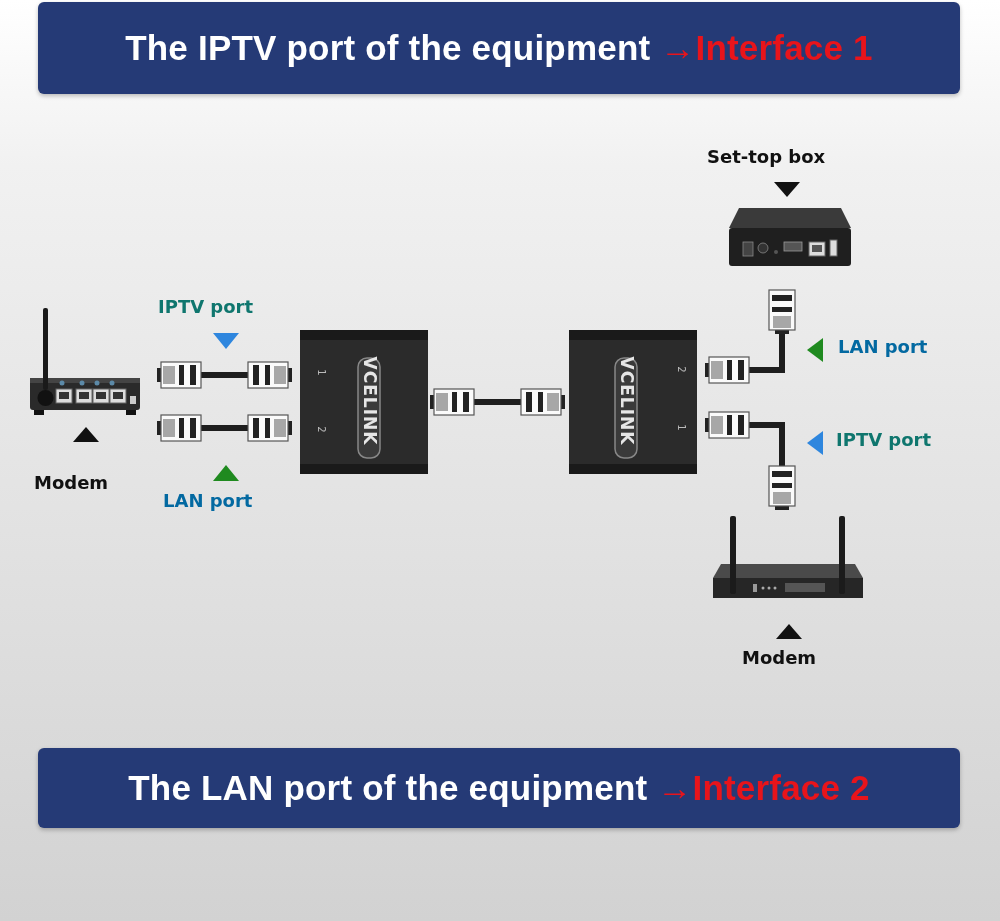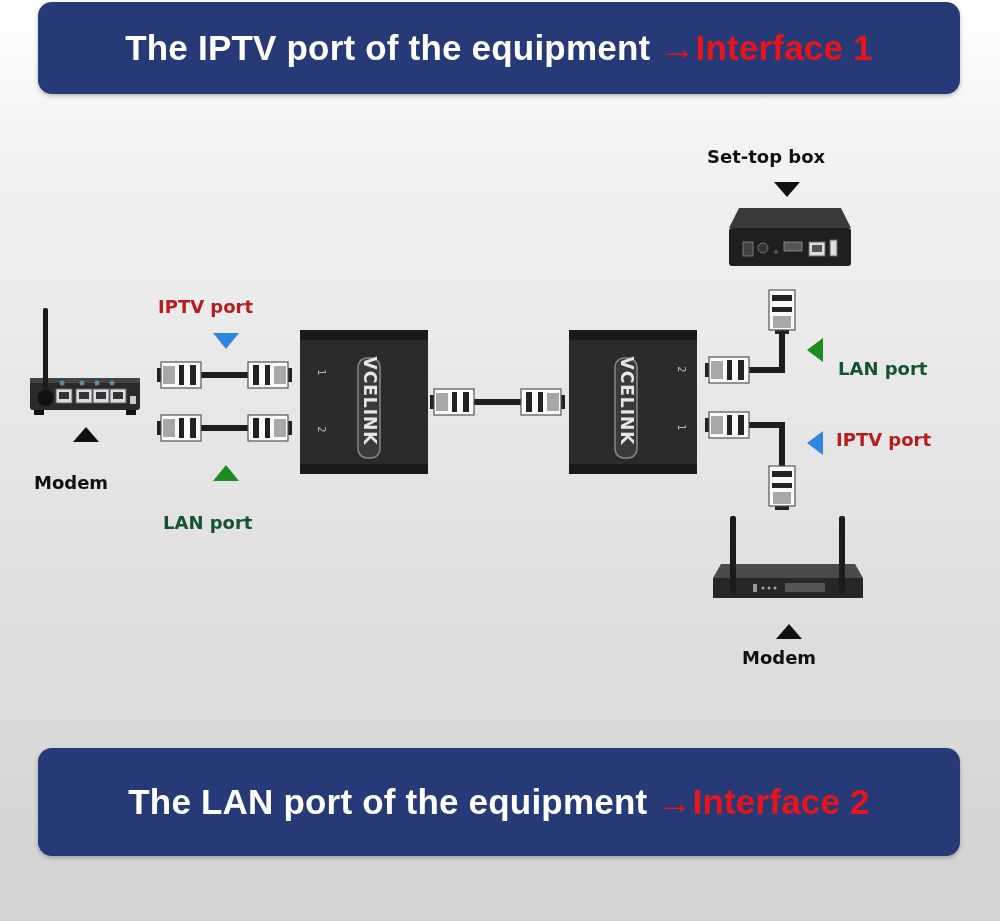"The IPTV port of the" .banner { border-radius: 14px -> 6px }
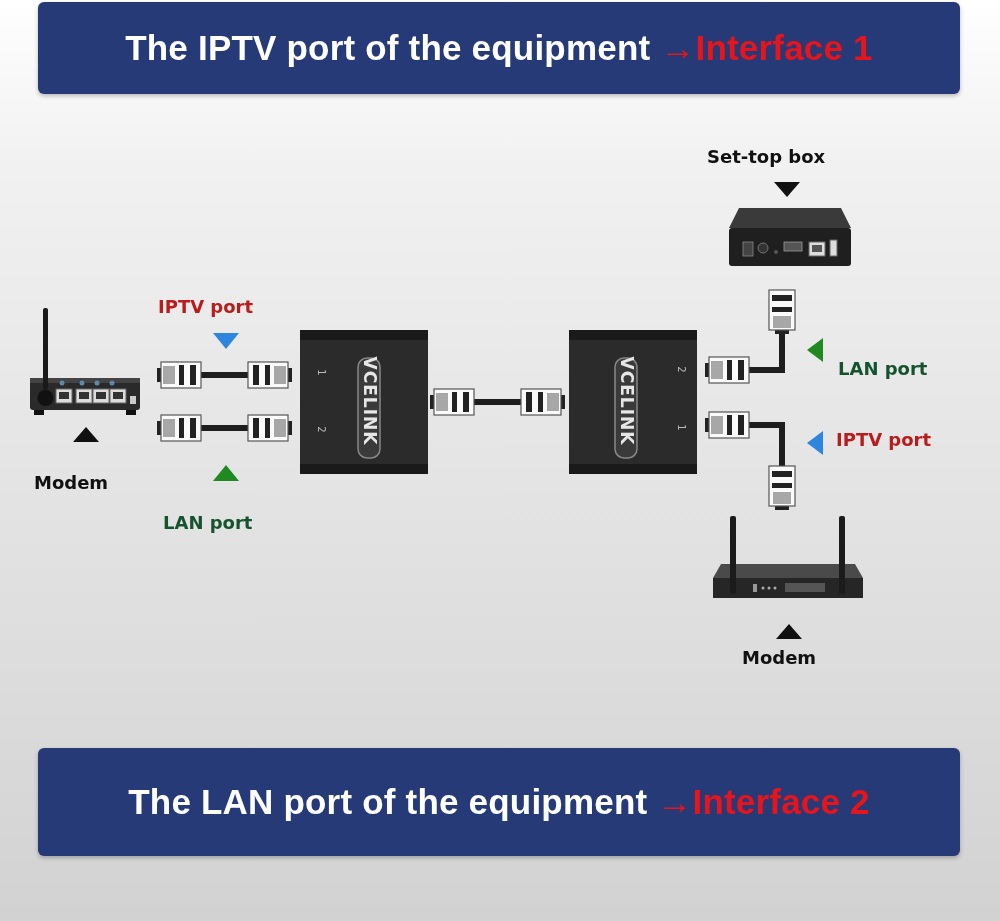"IPTV port" .lbl-blue { color: #b91c1c -> #0f766e }
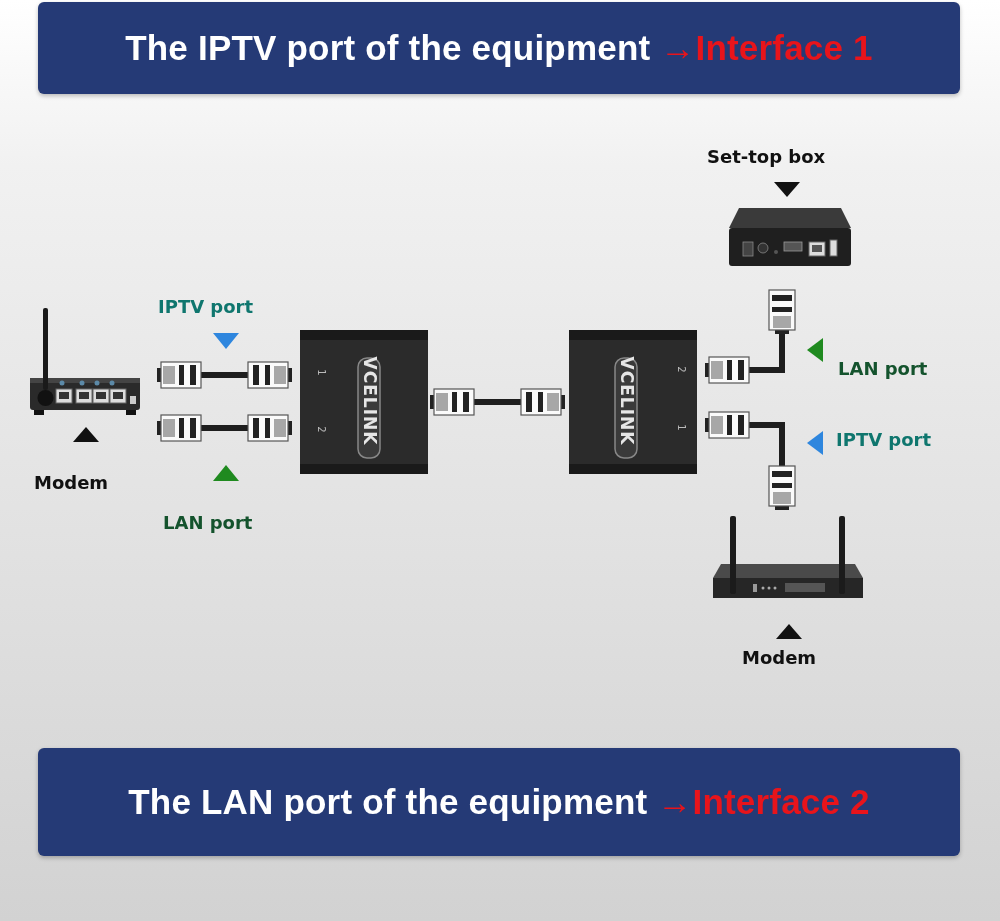"LAN port" .lbl-green { color: #14532d -> #0369a1; margin-top: 22px -> none }
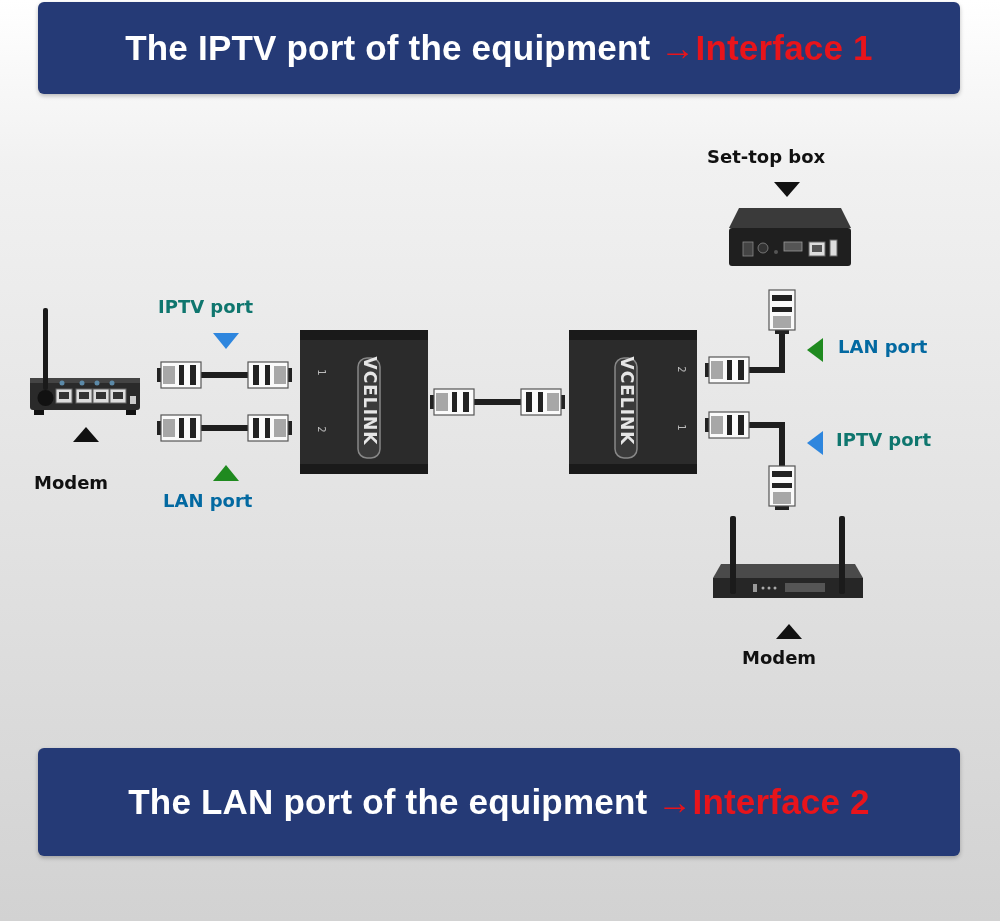"The LAN port of the" .banner-bottom { height: 108px -> 80px }
